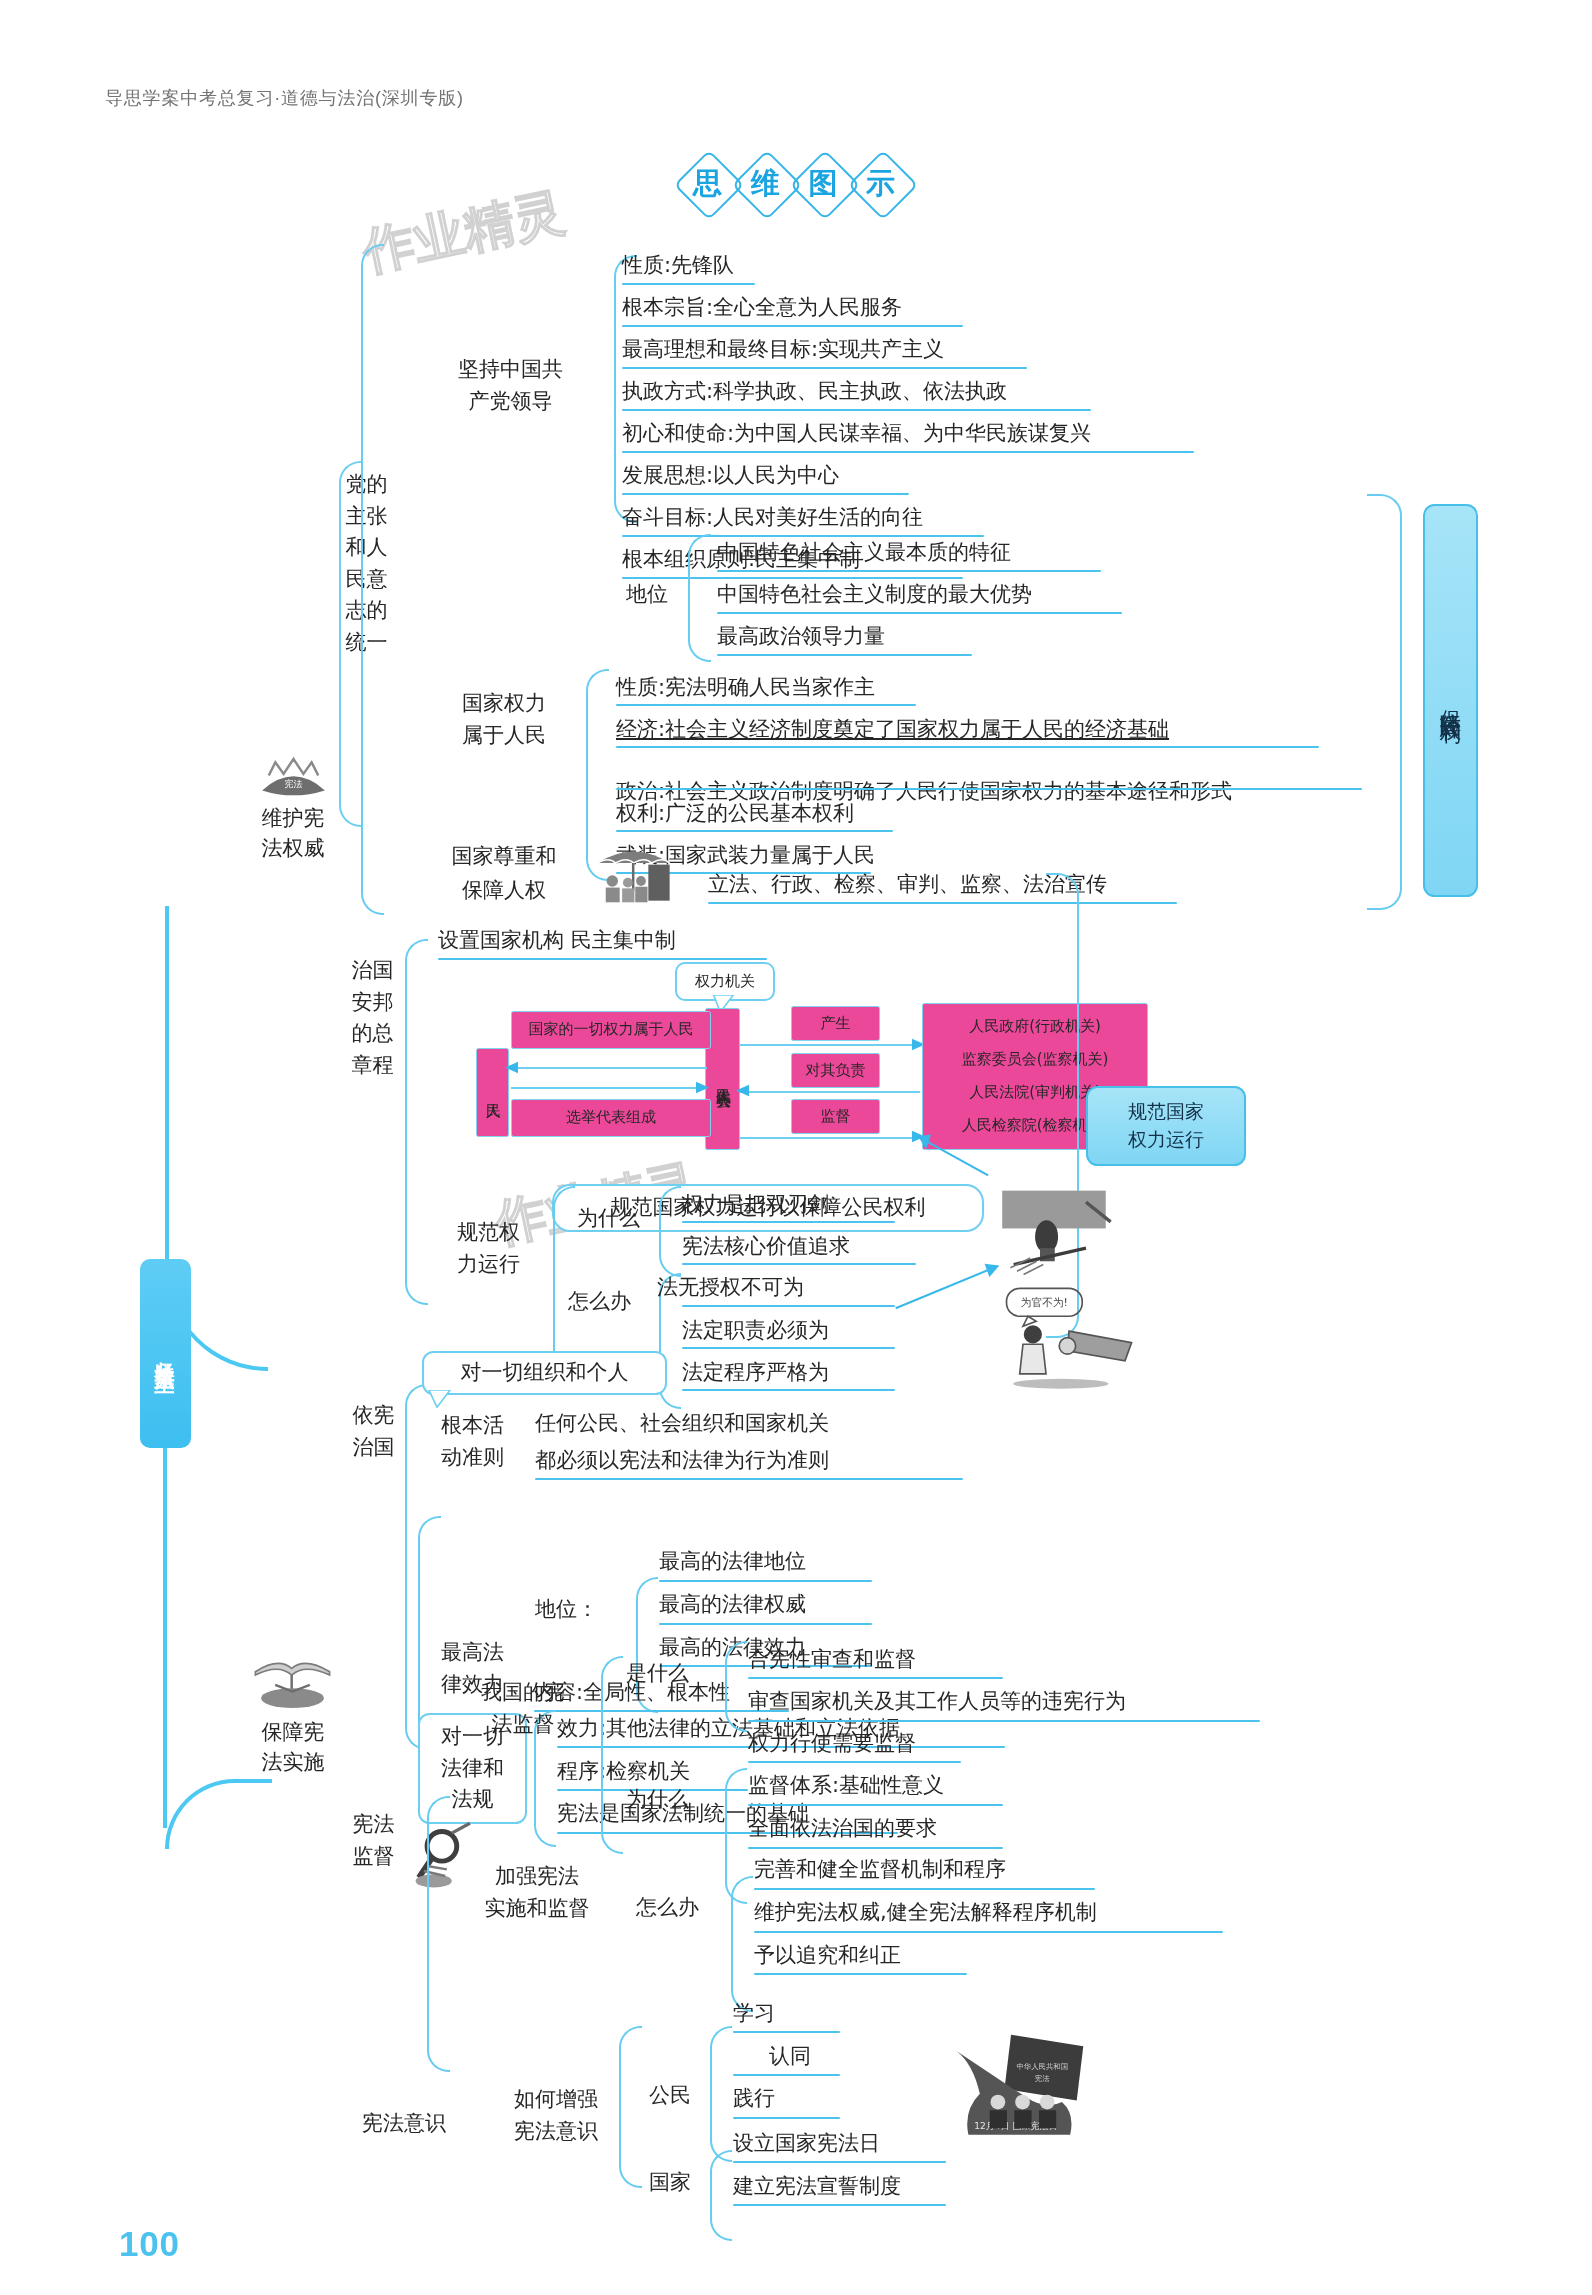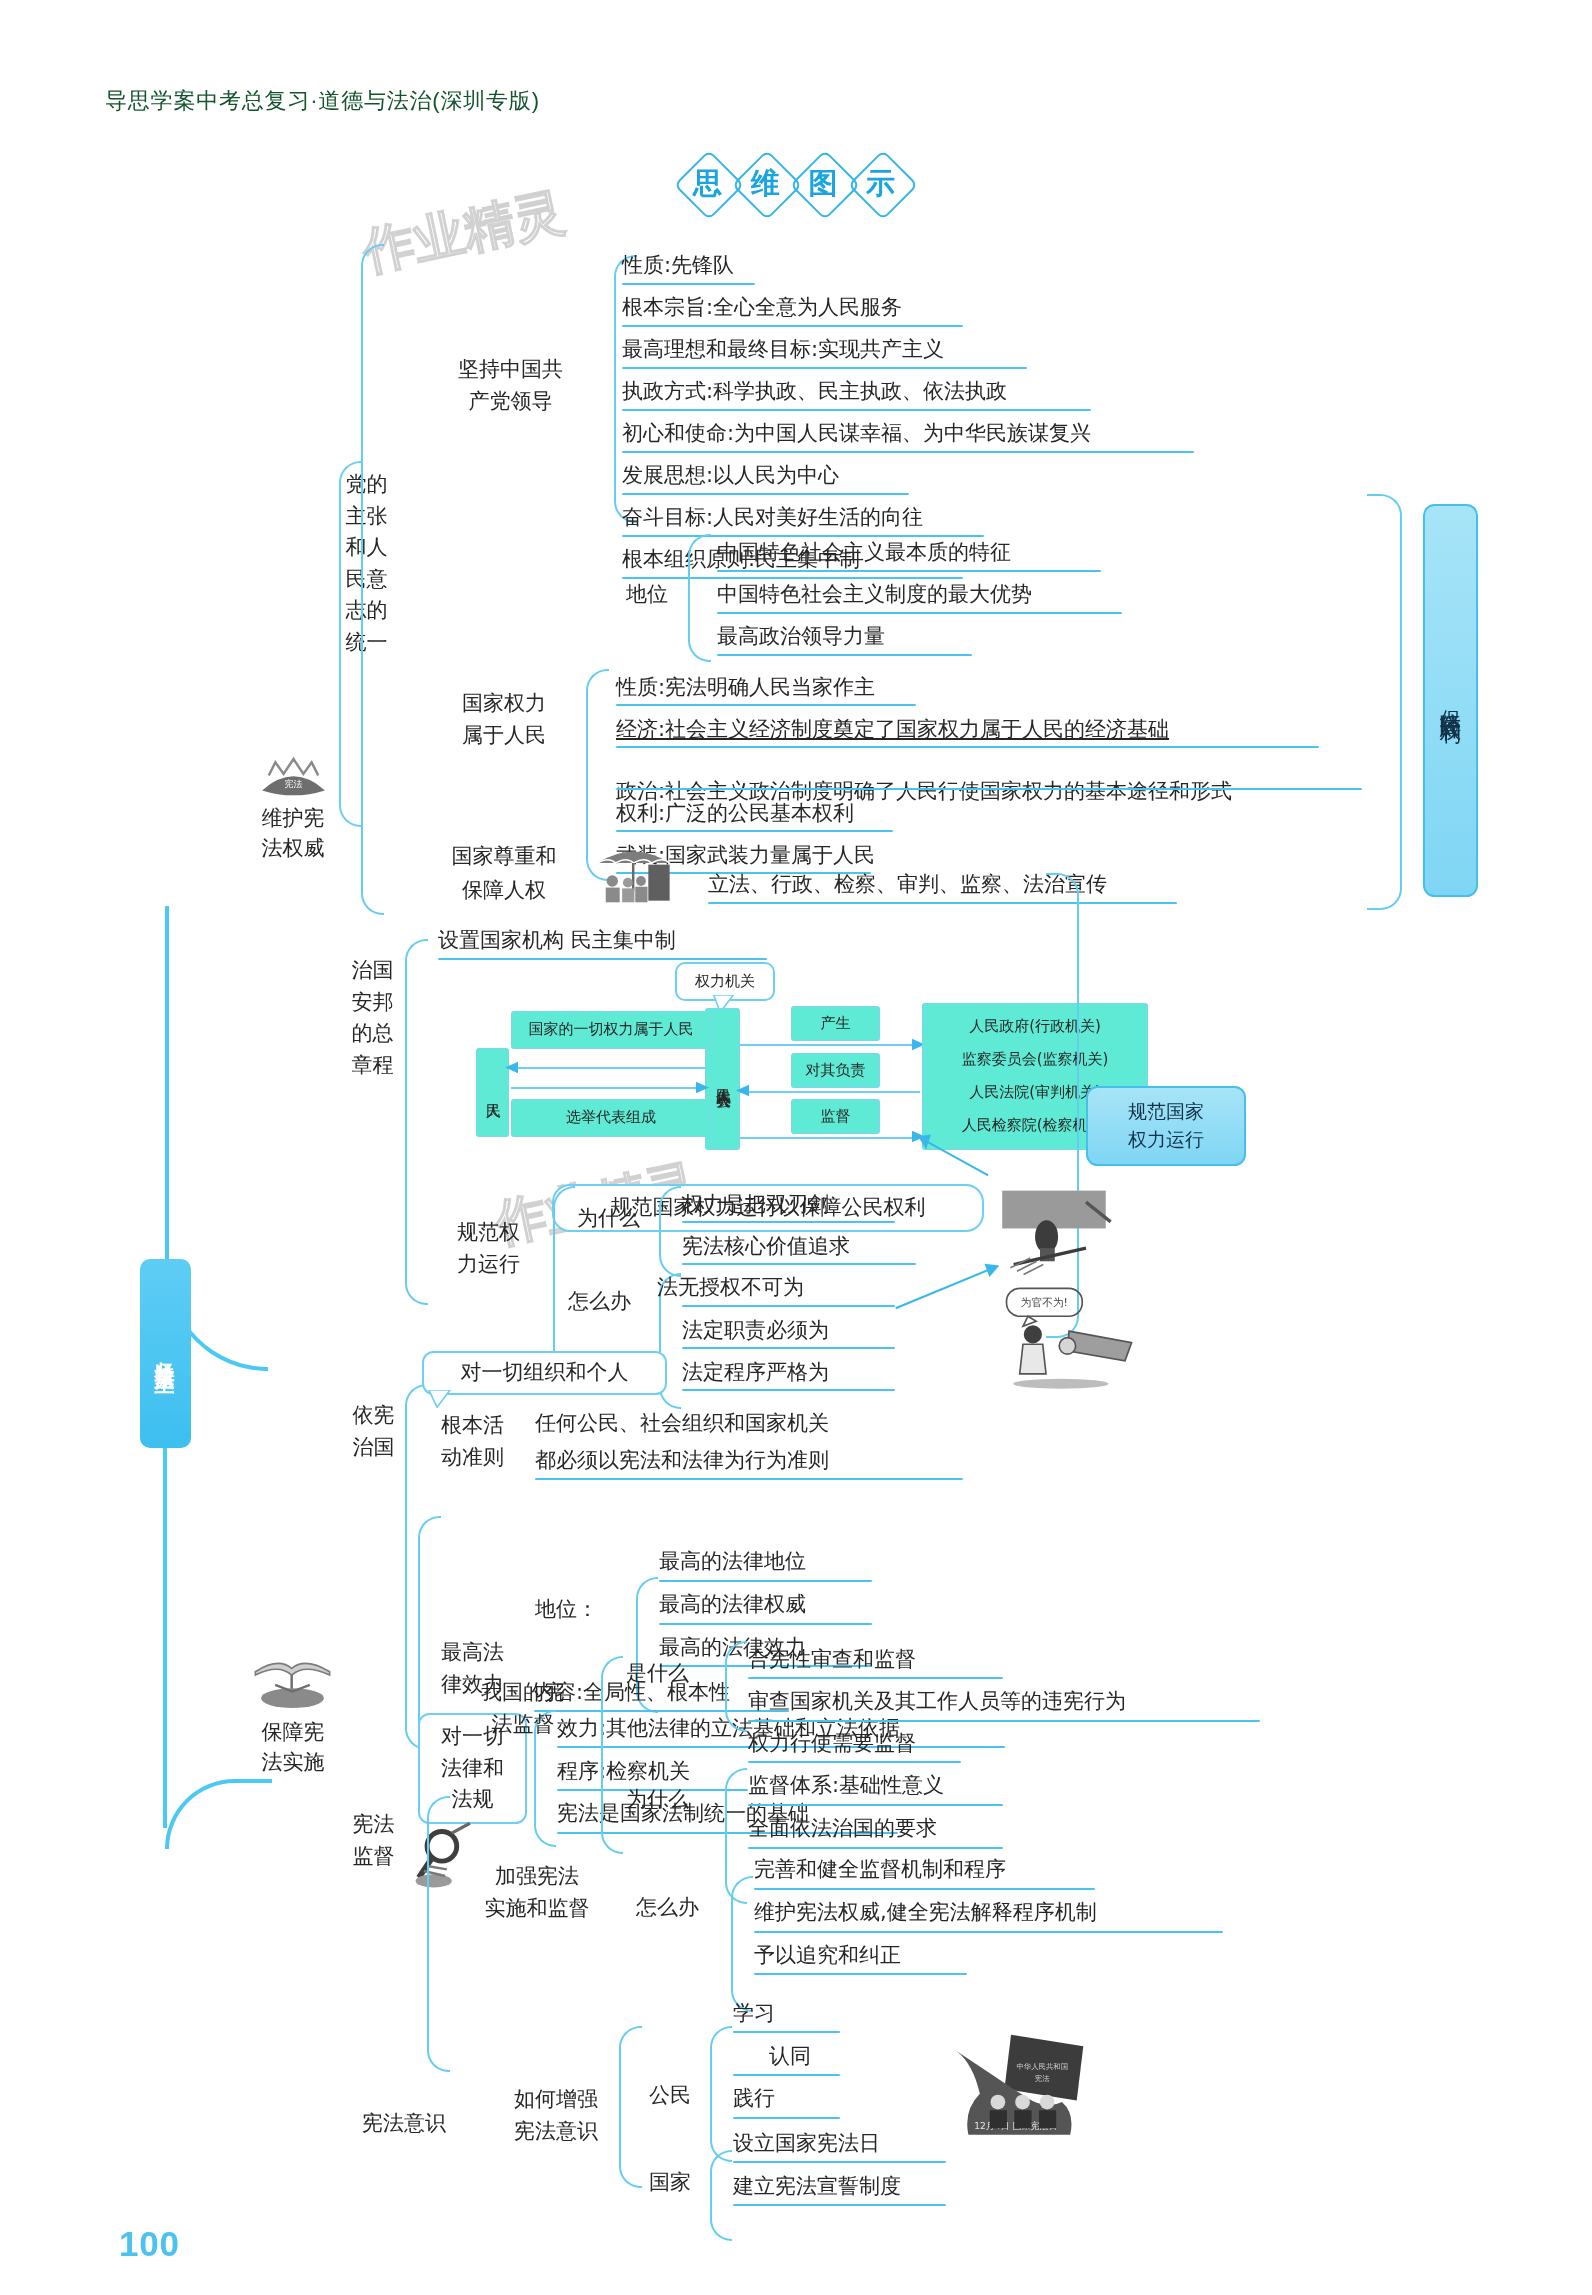"导思学案中考总复习·道德与法治(深圳专版)" .hdr { color: #14532d -> #737373; font-size: 22px -> 18px }
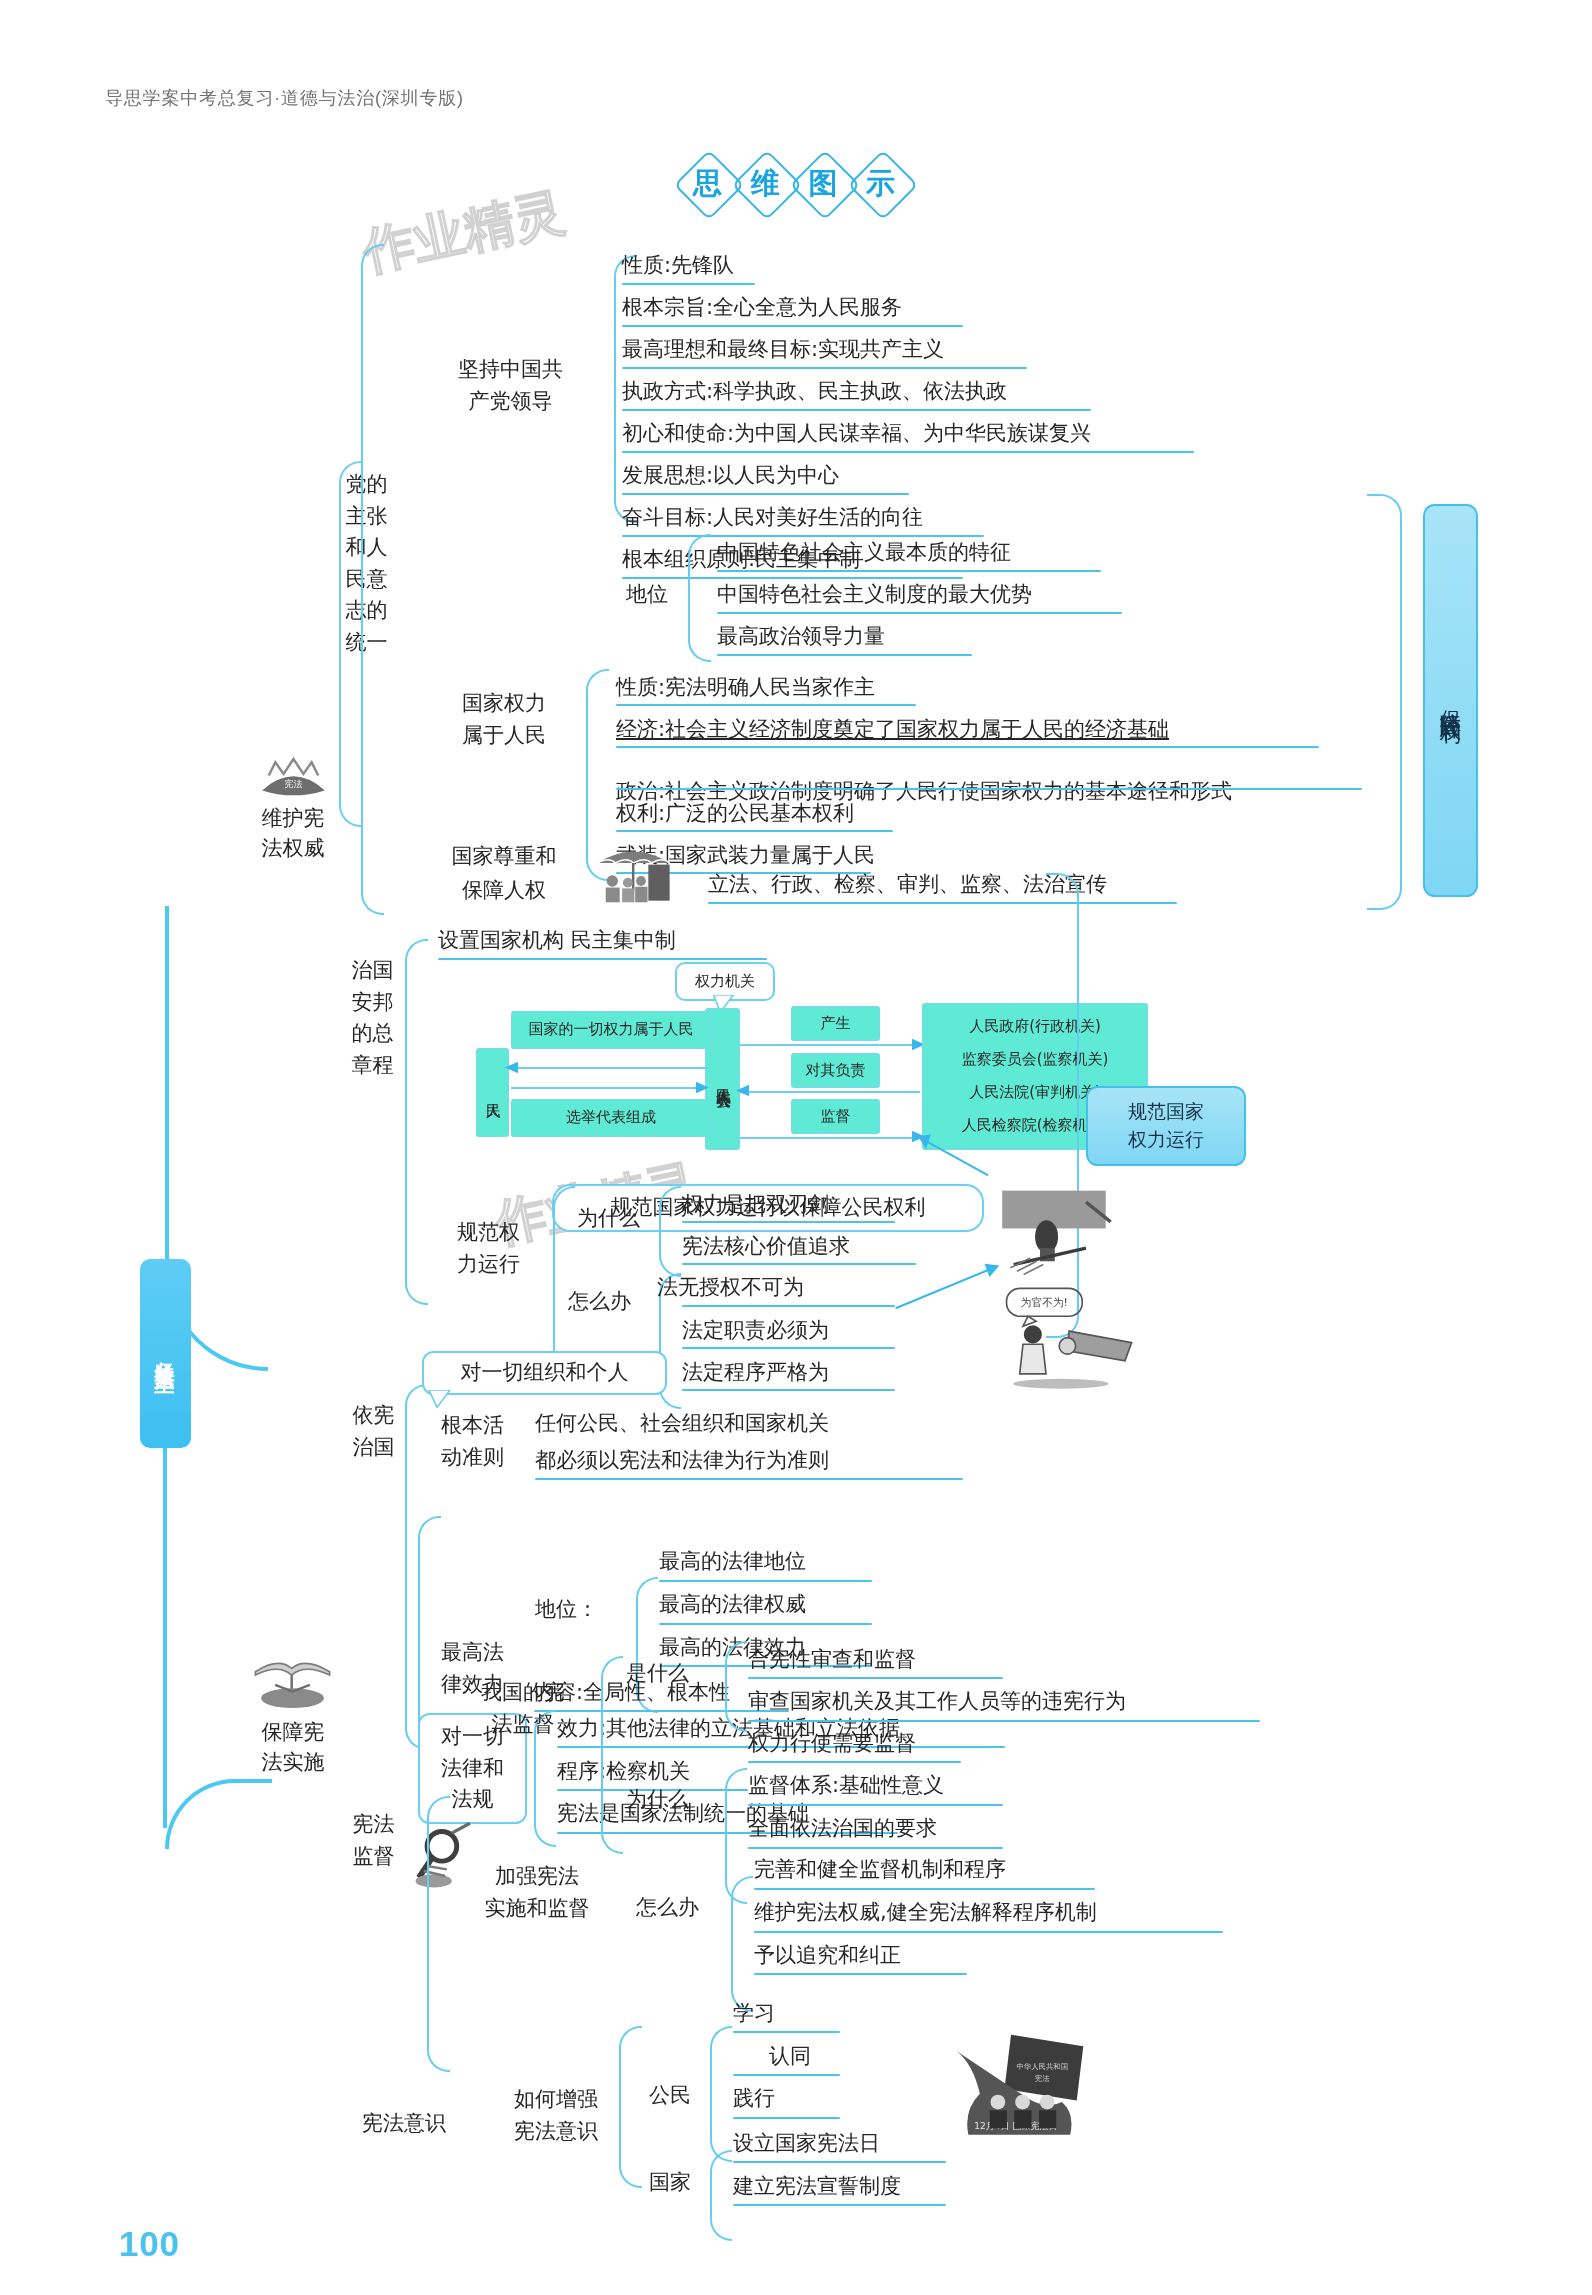"国家的一切权力属于人民" .rect { background: #5eead4 -> #ec4899 }
